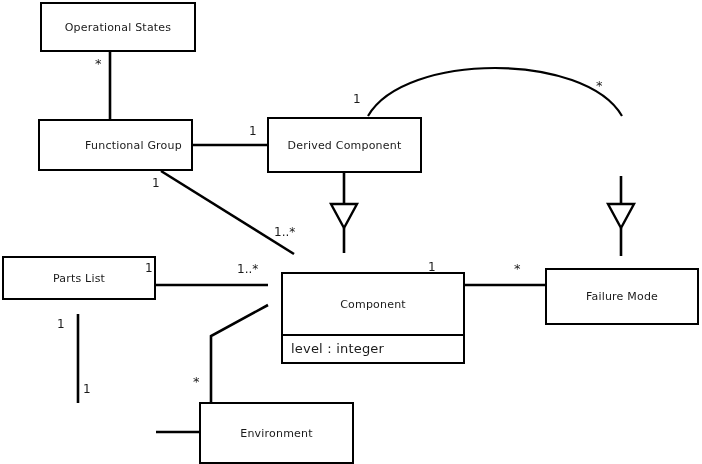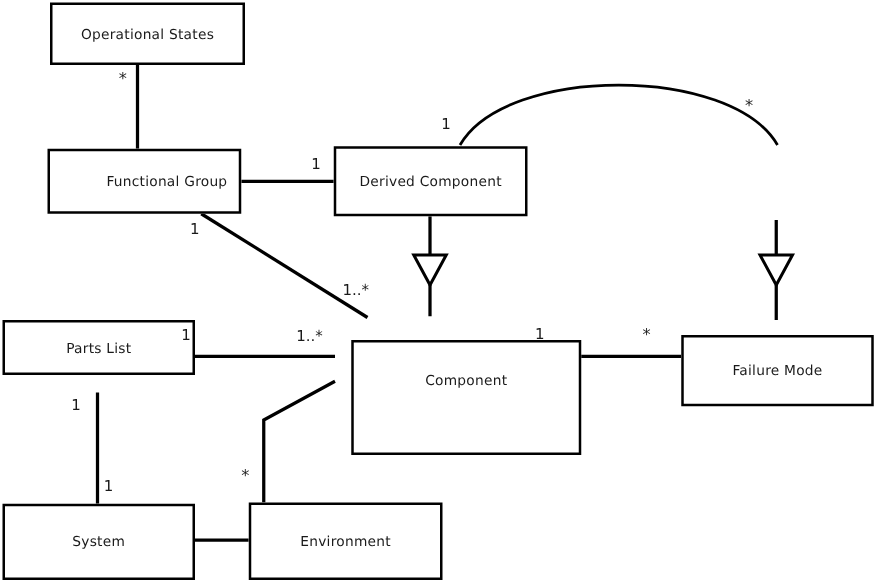"level : integer" div.uml-attrs { html: none -> <div>level : integer</div> }
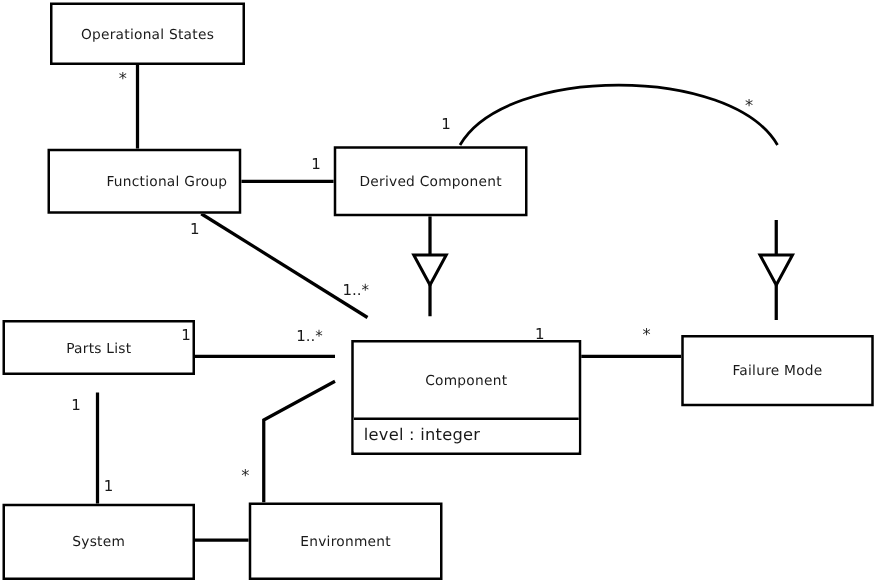"System" div.uml-class { html: <div> <div>System</div> </div> -> none }
